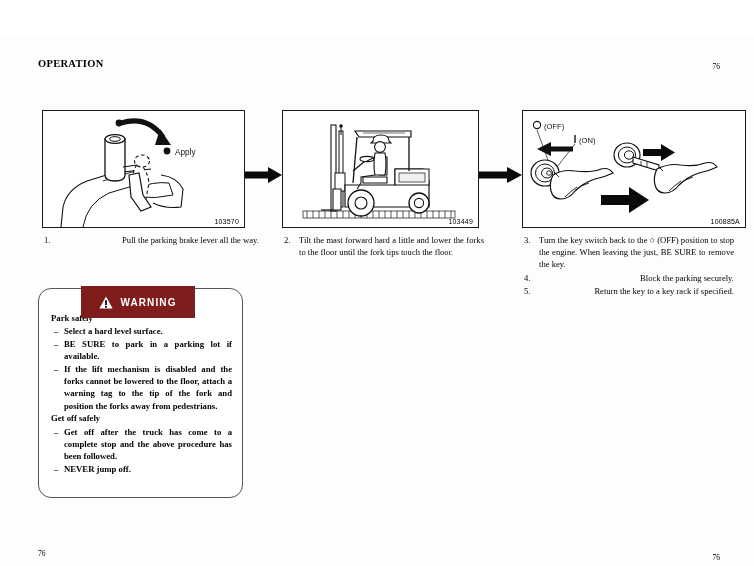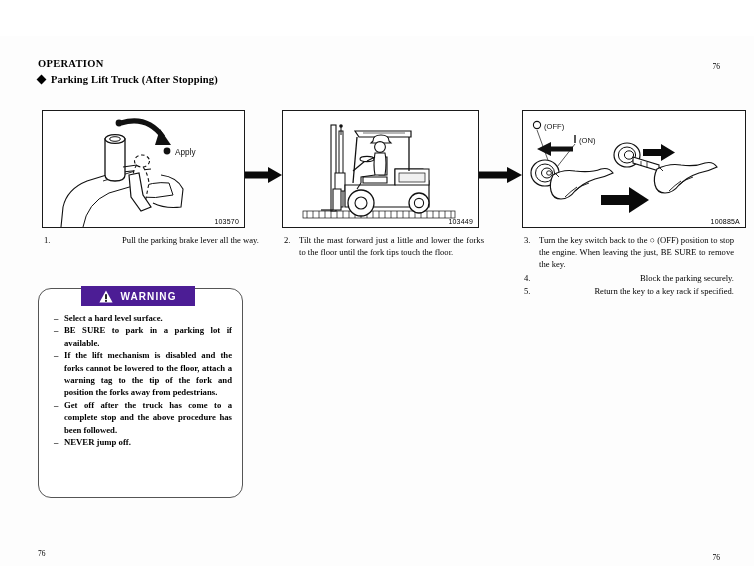"Parking Lift Truck (After Stopping)" div.hdr-subtitle-row { html: <div> <span></span> <span>Parking Lift Truck (After Stopping)</span> </div> -> none }
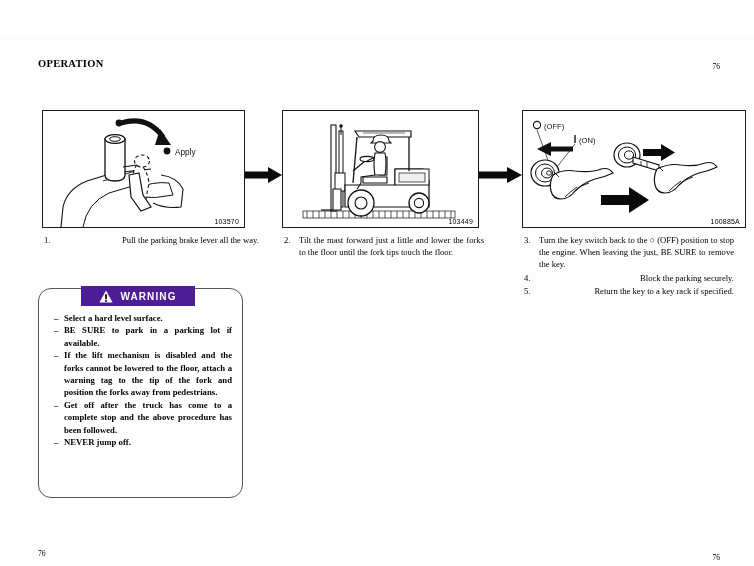"Tilt the mast forward just" span.step-text { text: just -> hard }
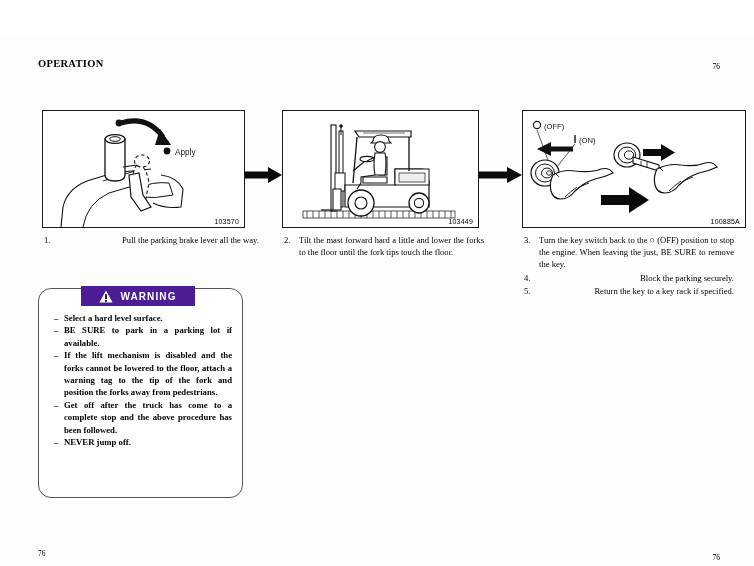"WARNING" #warning-banner { background: #4c1d95 -> #7f1d1d; height: 20px -> 32px }
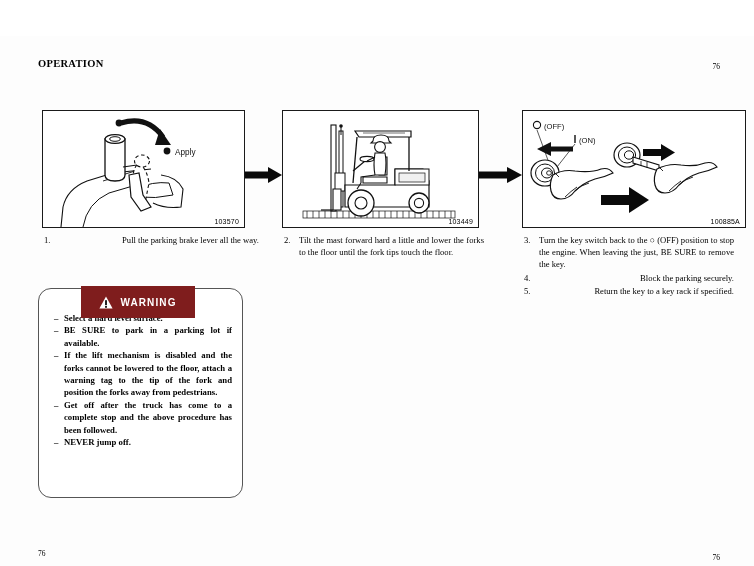"Park safely" div.warn-heading { html: none -> <div>Park safely</div> }
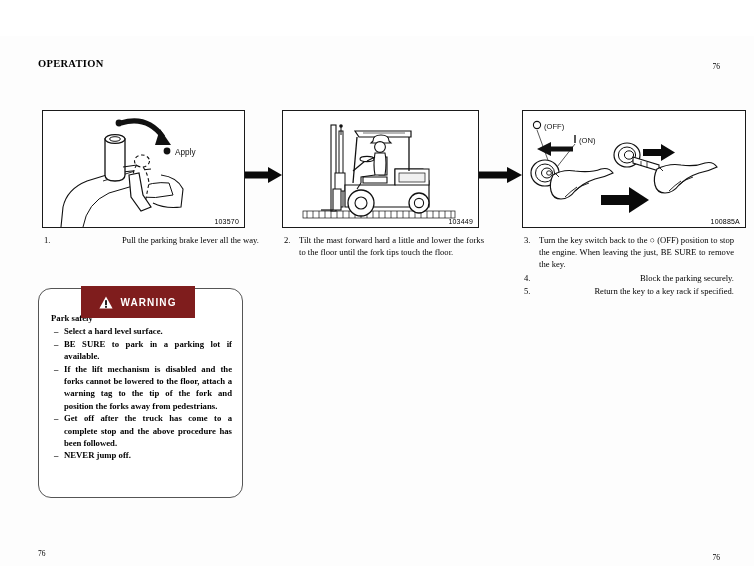"Get off safely" div.warn-heading { html: none -> <div>Get off safely</div> }
